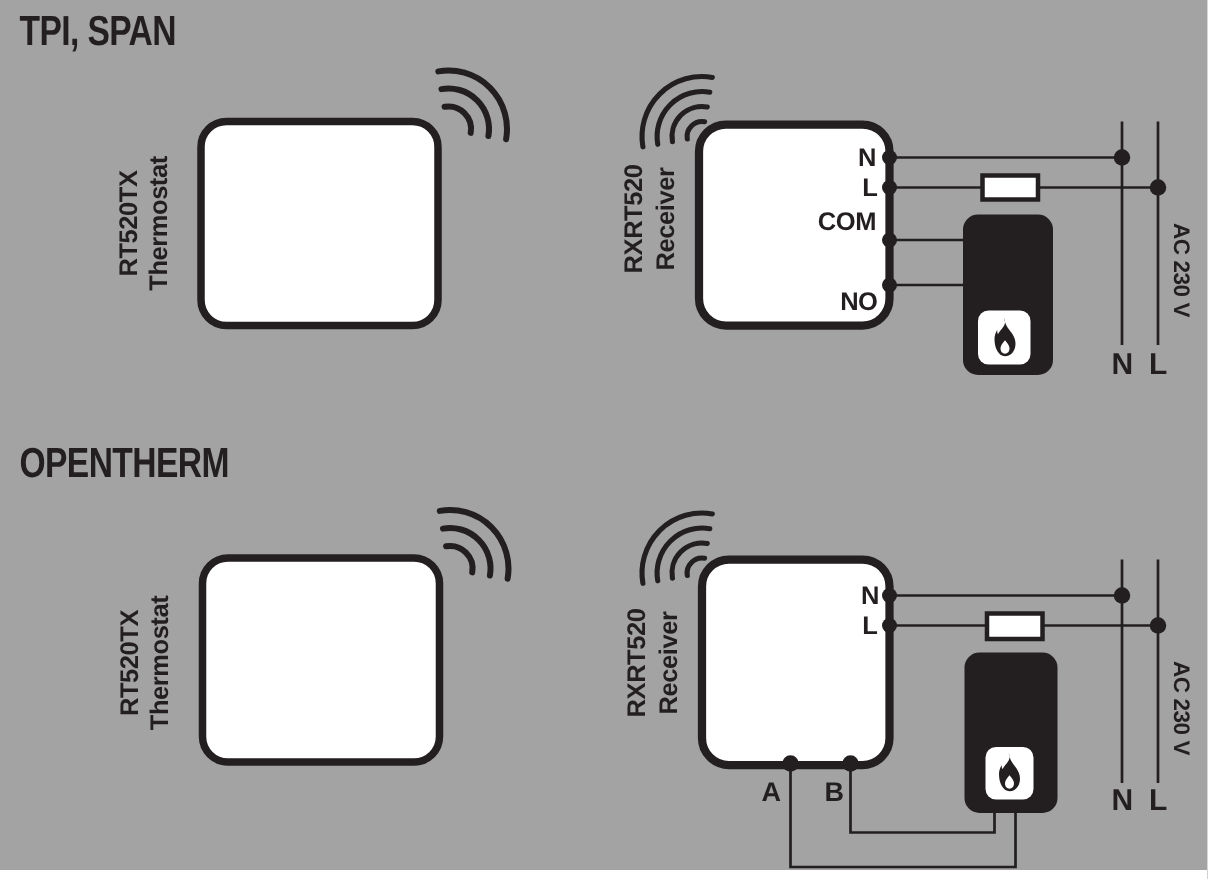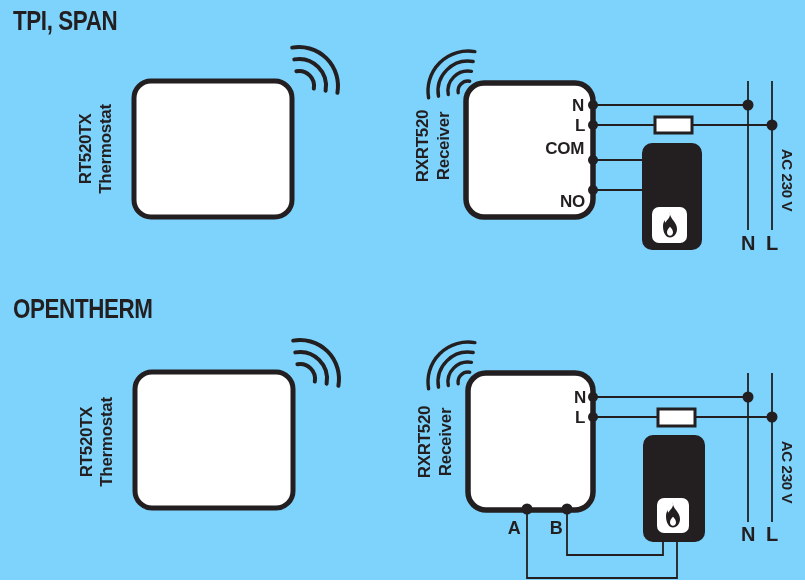"TPI, SPAN" .page { background: #7dd3fc -> #a3a3a3 }
